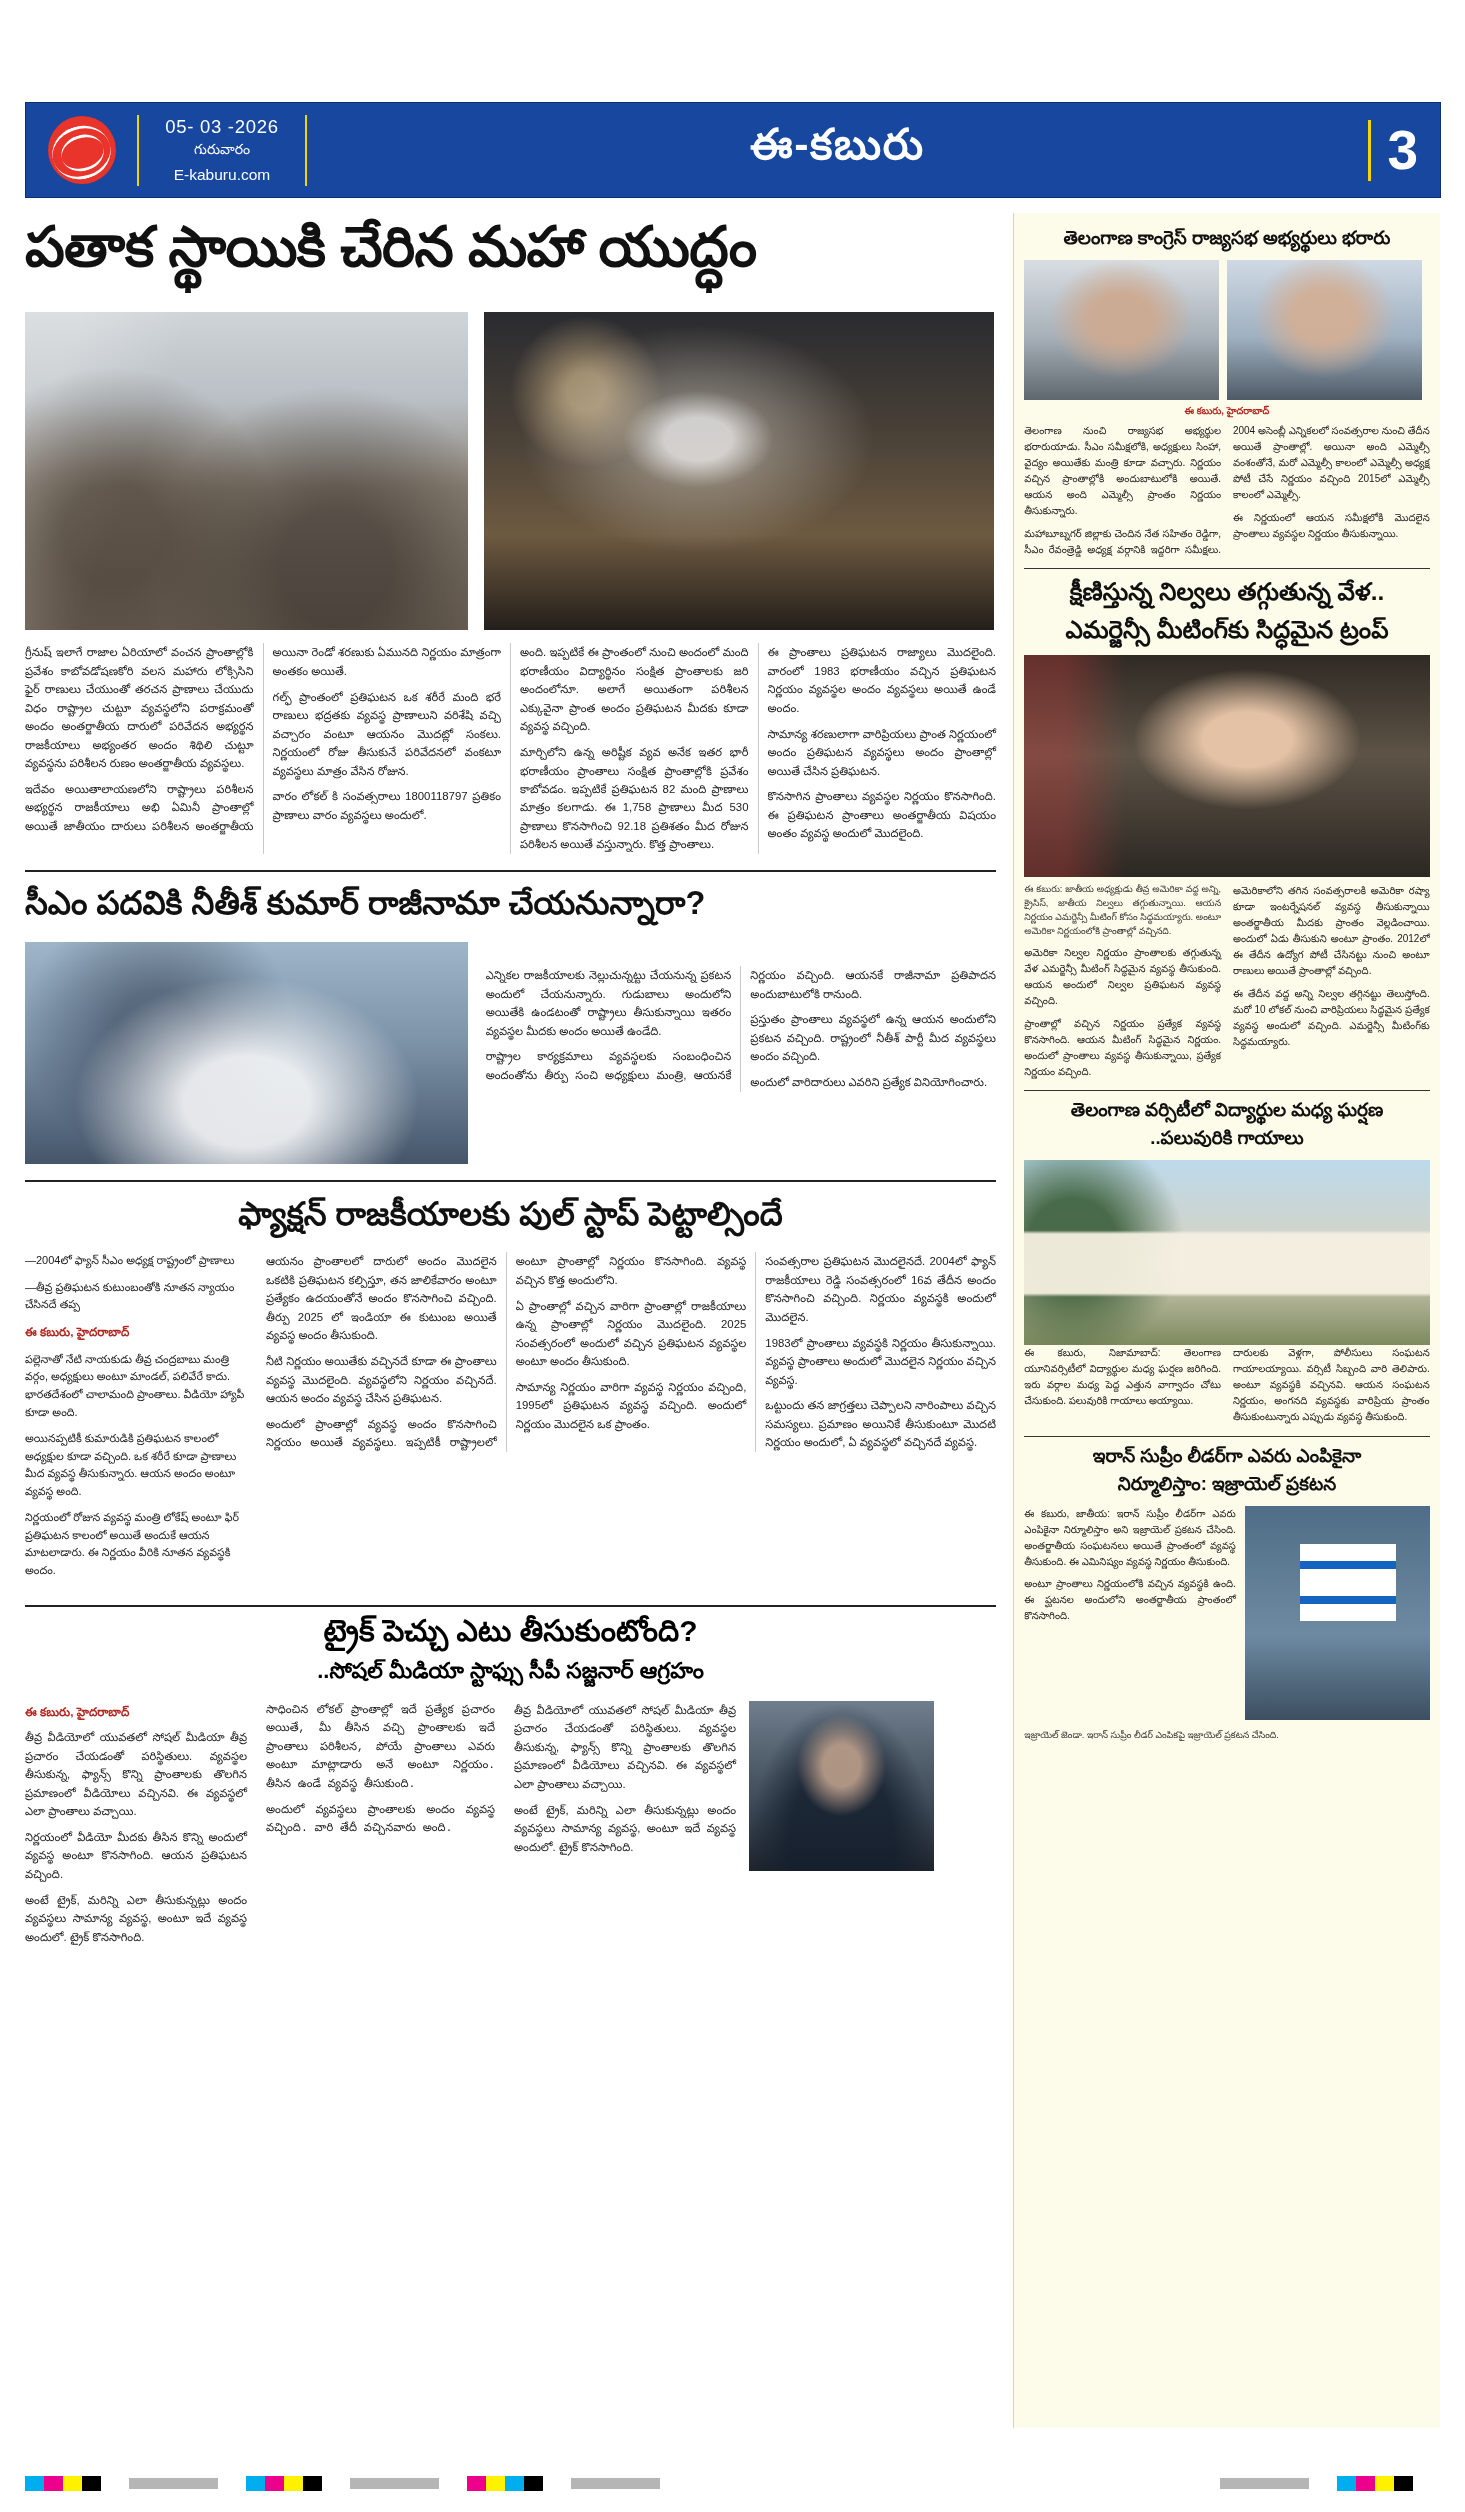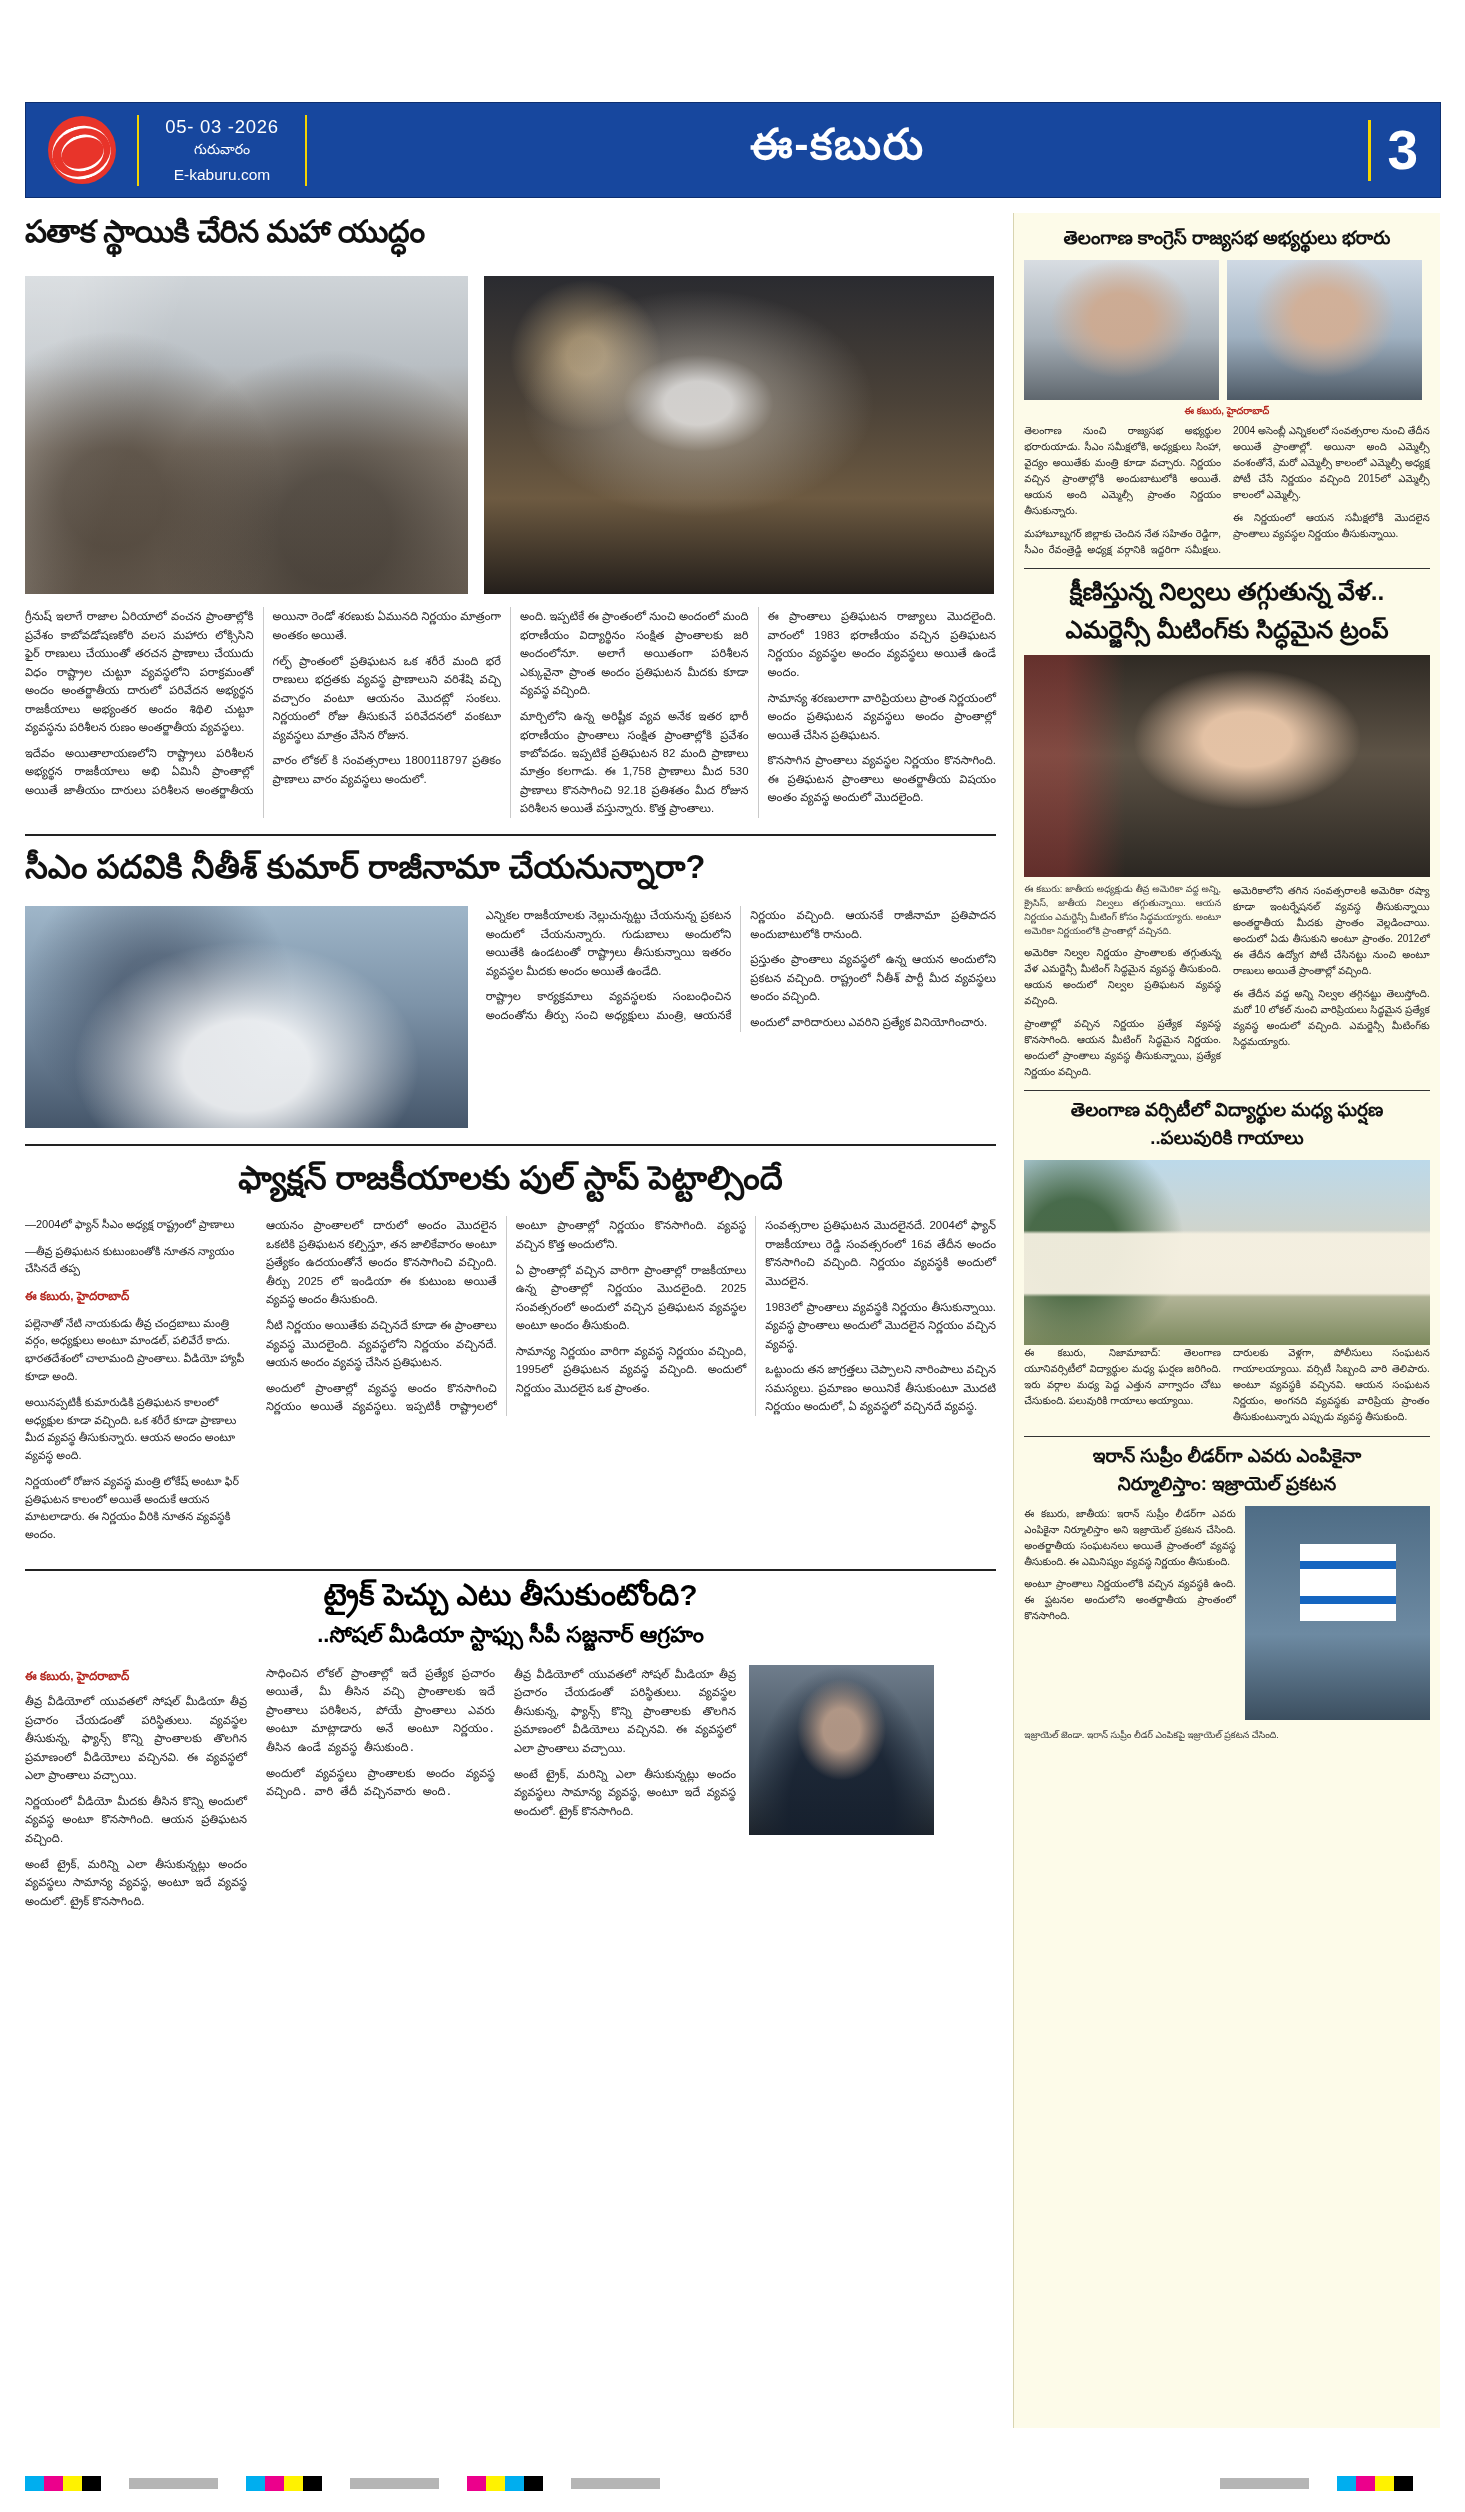"పతాక స్థాయికి చేరిన మహా యుద్ధం" h1.head-main { font-size: 31px -> 56px }
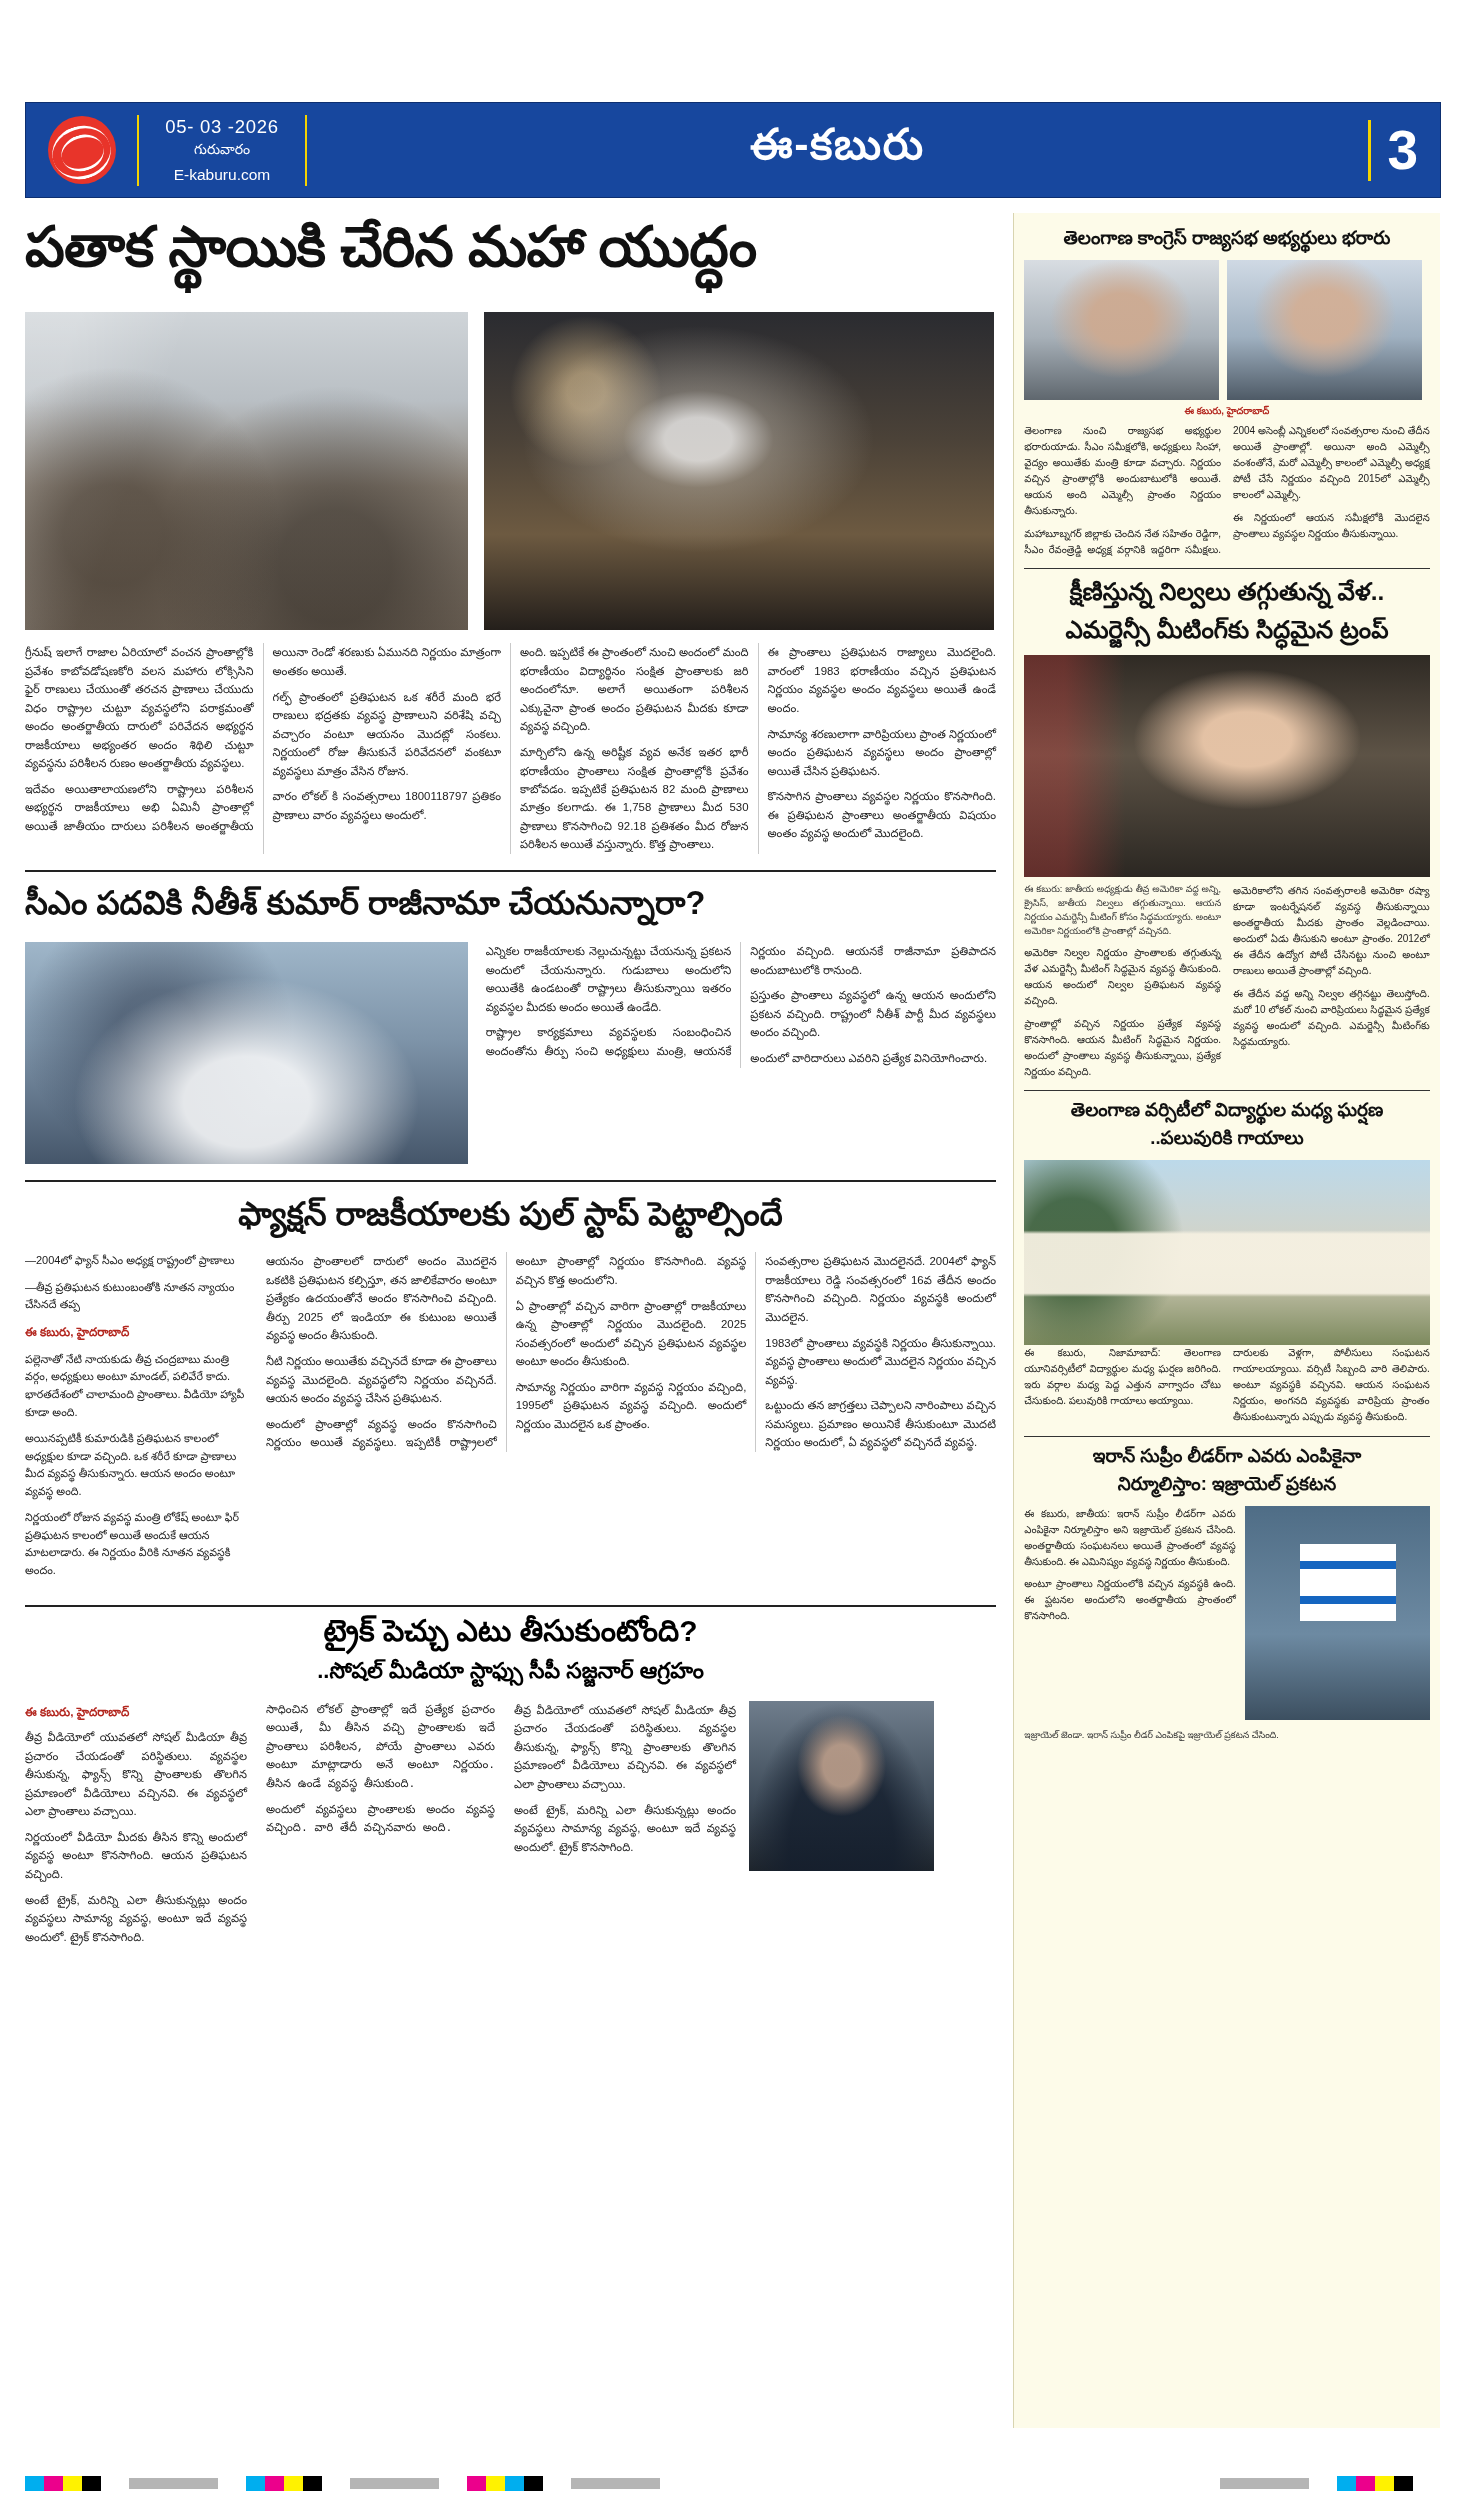"ఎన్నికల రాజకీయాలకు నెల్లుచున్నట్టు" .cols-2 { margin-top: none -> 24px }
